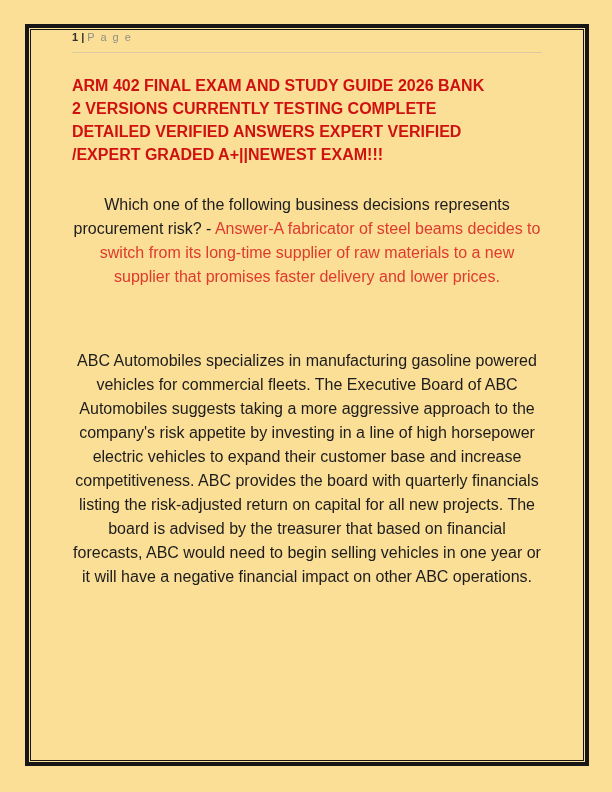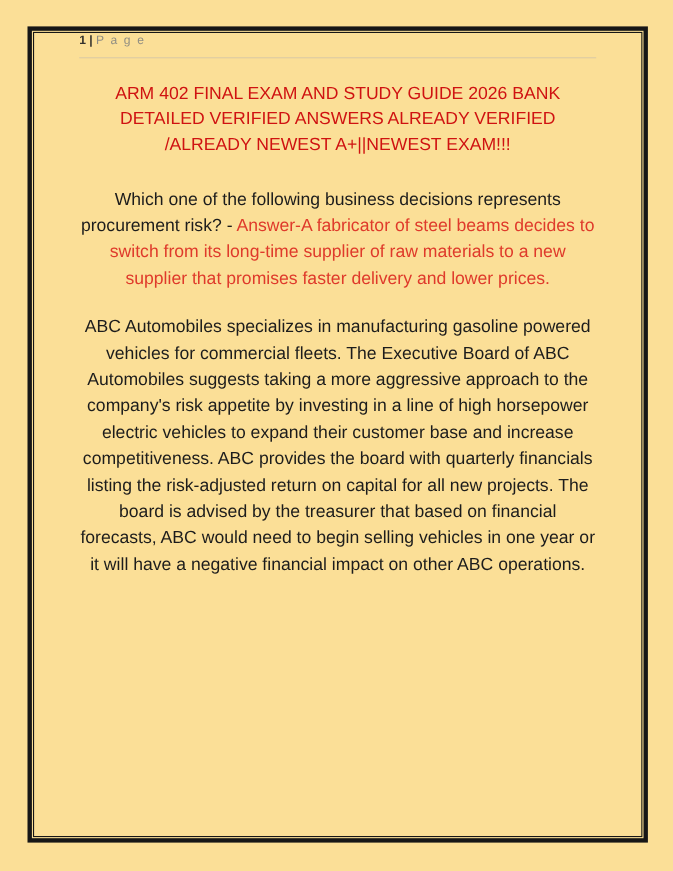"ARM 402 FINAL EXAM AND" .doc-title { font-weight: normal -> bold; text-align: center -> left }
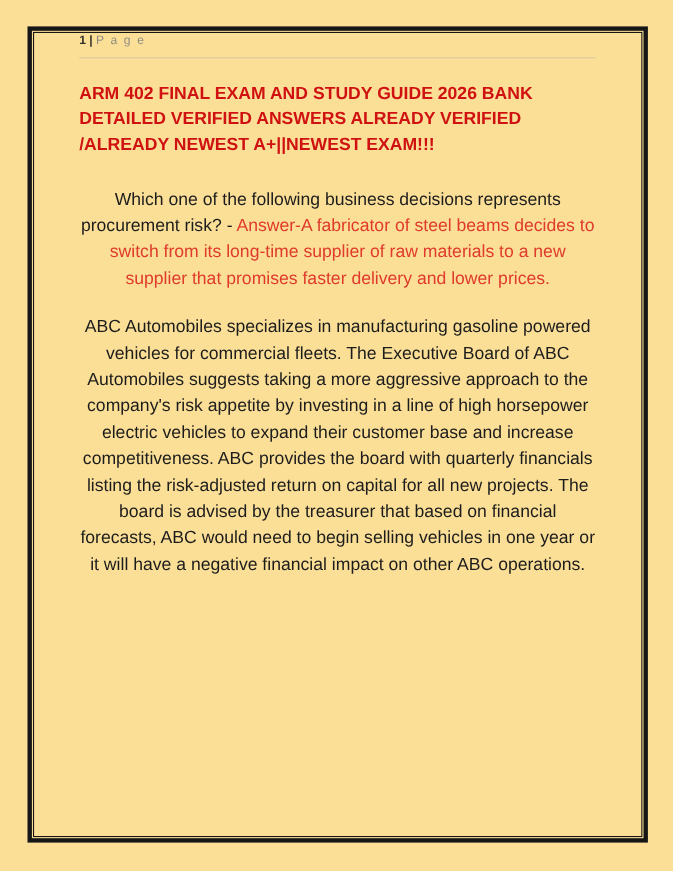"2 VERSIONS CURRENTLY TESTING COMPLETE" div { html: none -> <div>2 VERSIONS CURRENTLY TESTING COMPLETE</div> }
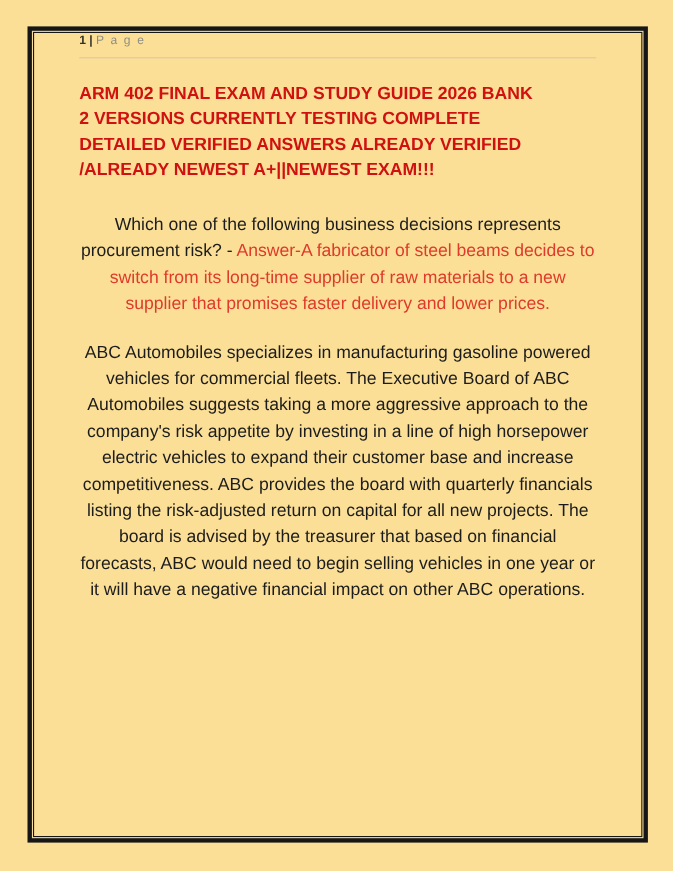"DETAILED VERIFIED ANSWERS ALREADY" div { text: ALREADY -> EXPERT }
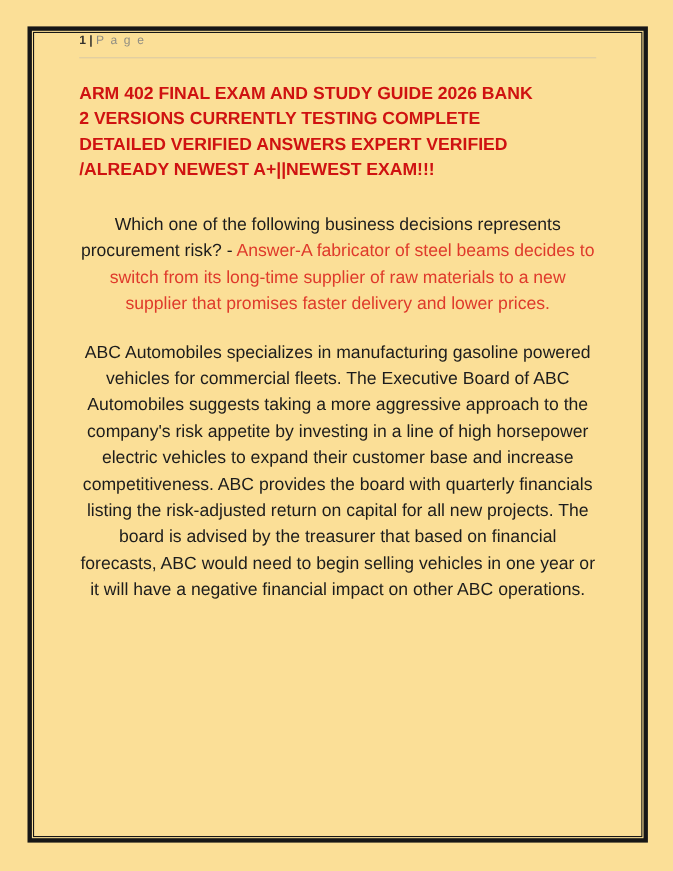"/ALREADY NEWEST A+||NEWEST EXAM!!!" div { text: /ALREADY NEWEST -> /EXPERT GRADED }
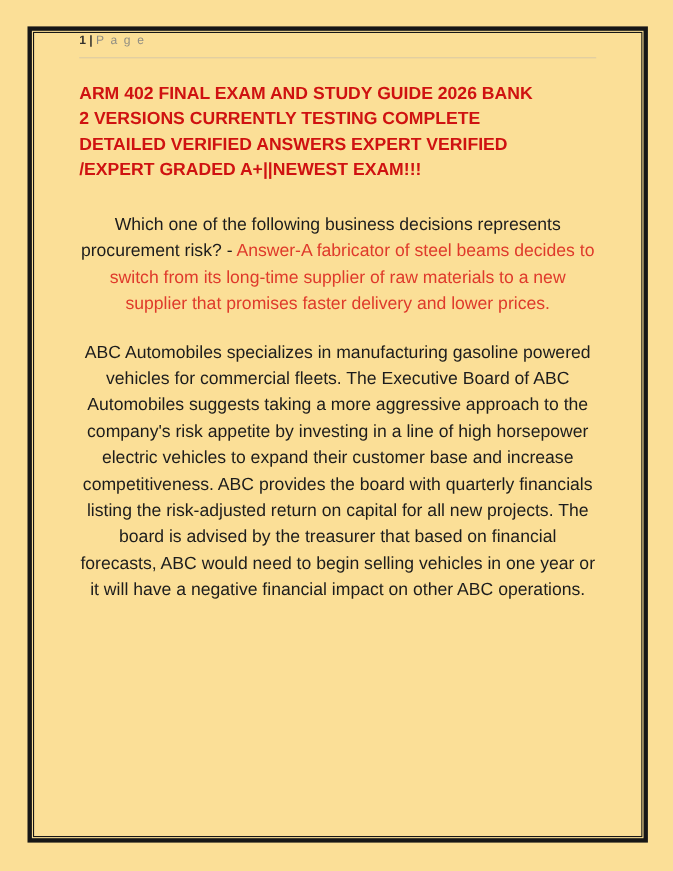"ABC Automobiles specializes in" .para-scenario { margin-top: 20px -> 60px }
